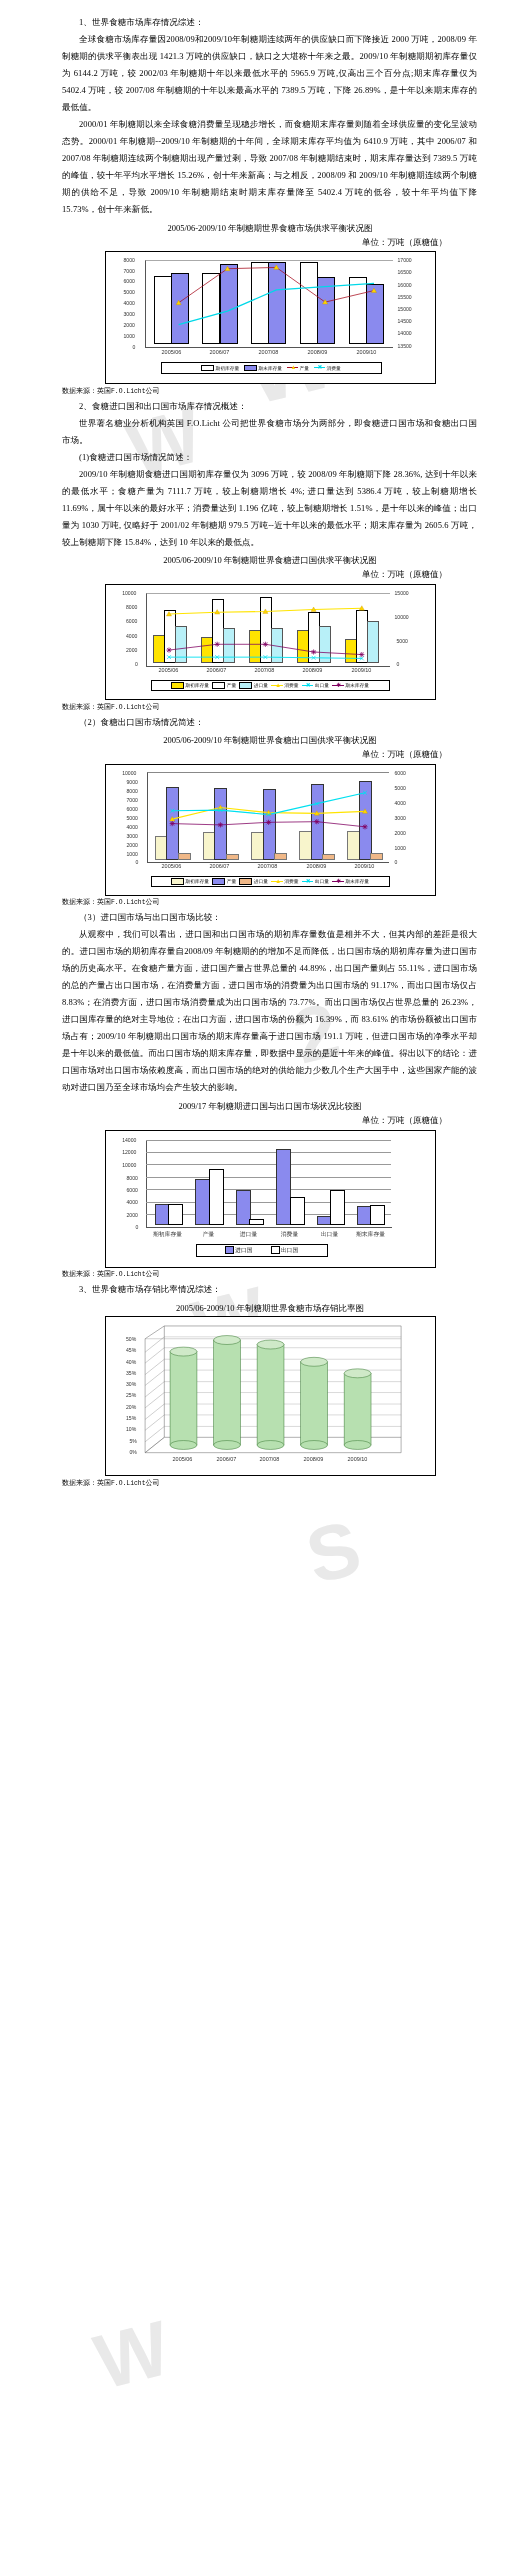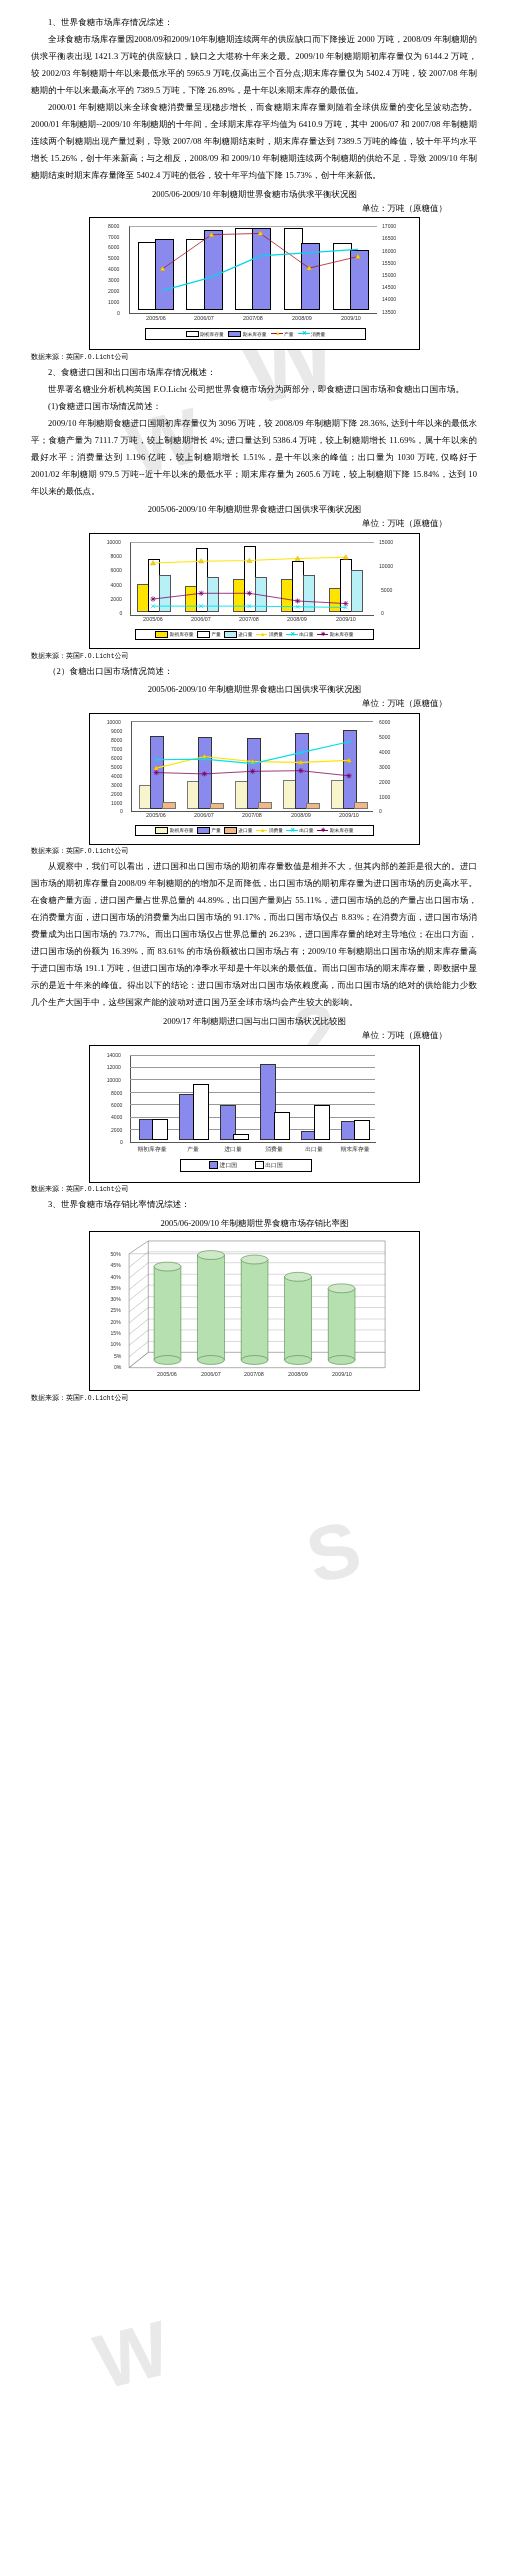"1、世界食糖市场库存情况综述：" .content { padding-left: none -> 31px }
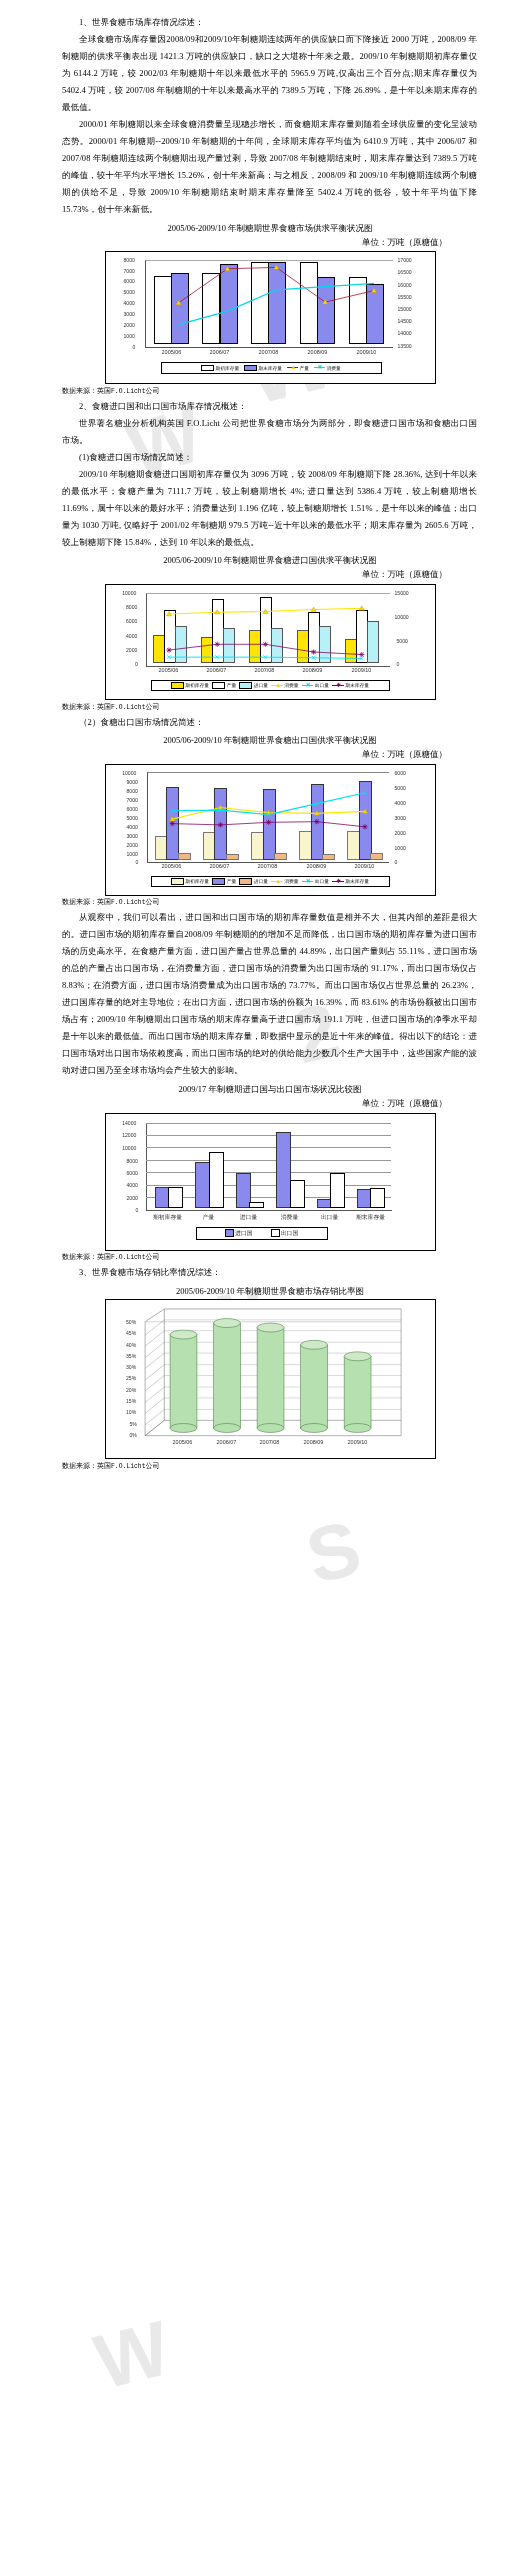"（3）进口国市场与出口国市场比较：" p.body-text { html: none -> <p>（3）进口国市场与出口国市场比较：</p> }
